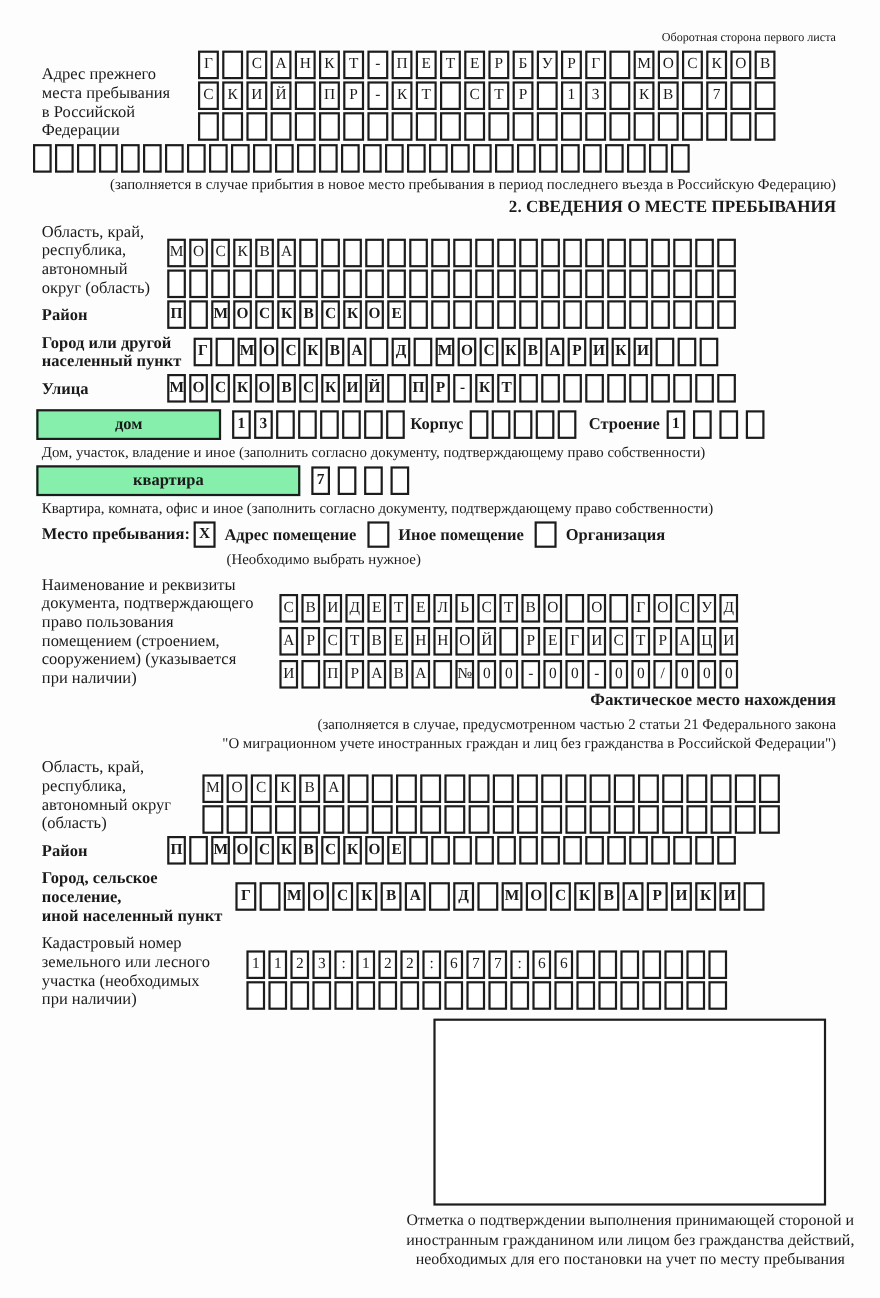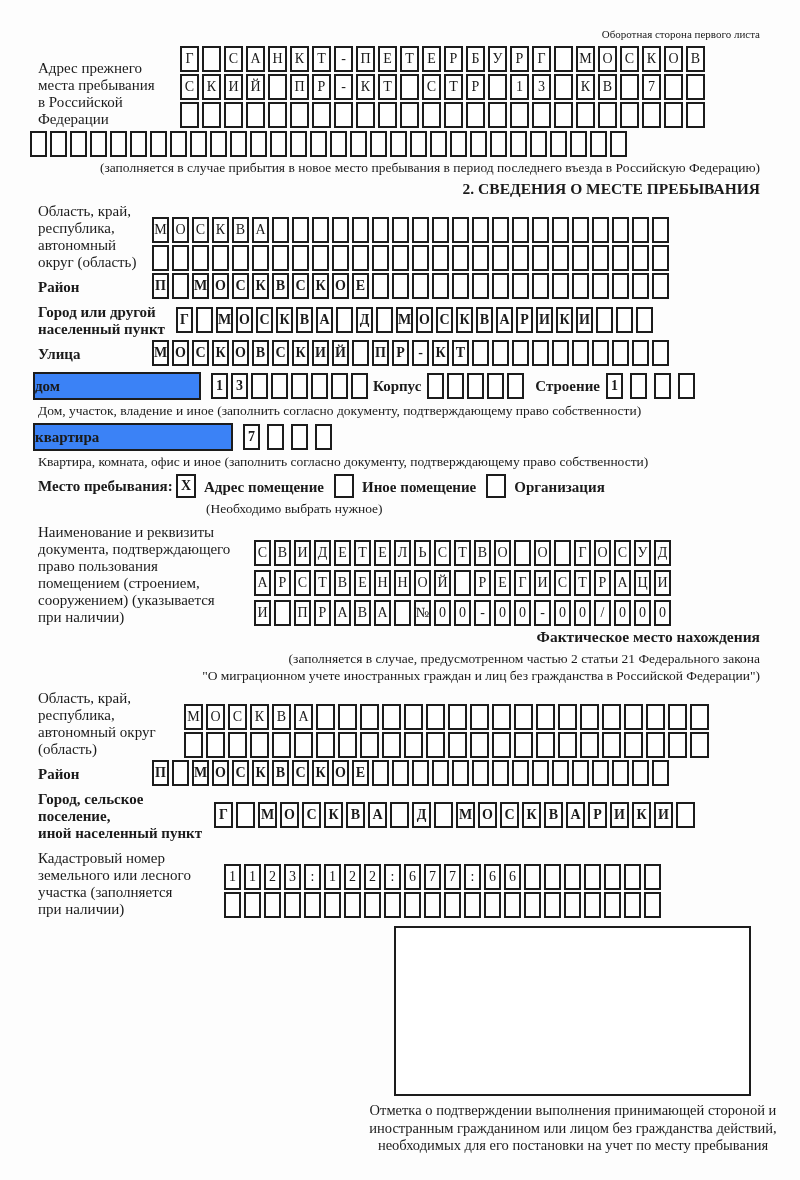"дом" .widebox { background: #3b82f6 -> #86efac; text-align: left -> center }
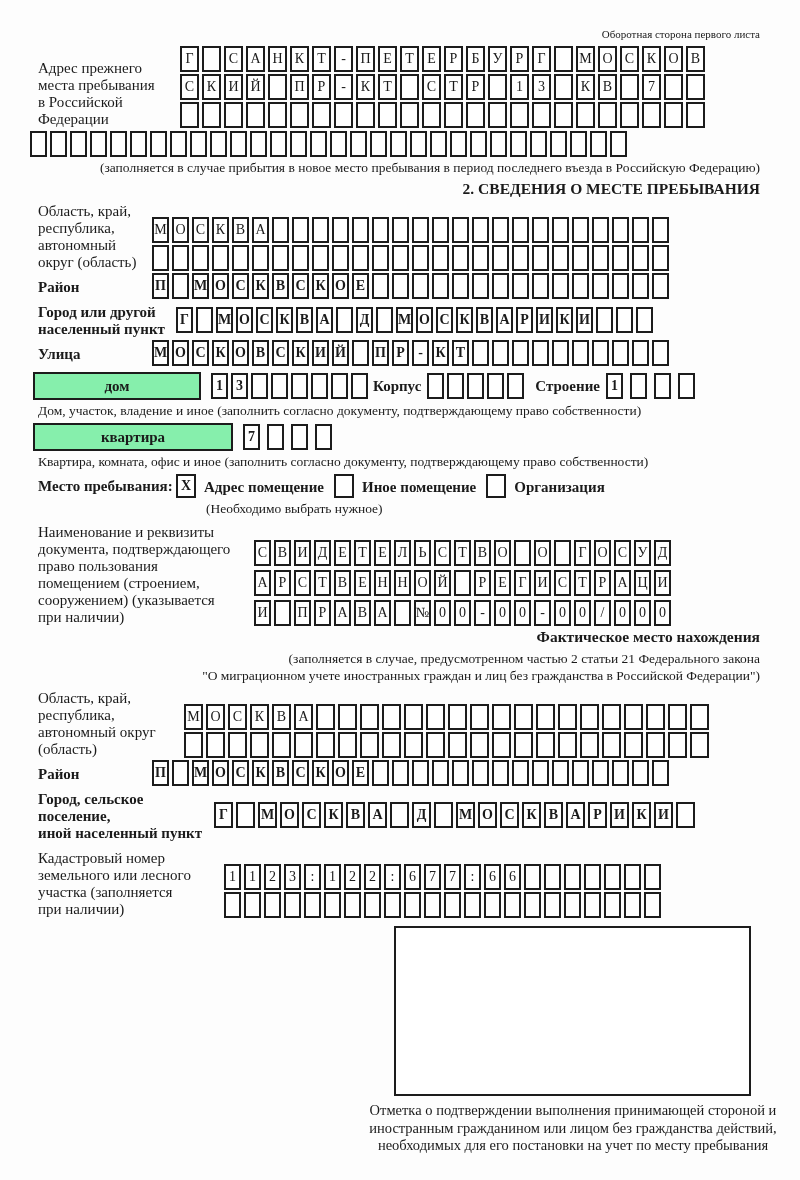"квартира" div.widebox { width: 200px -> 240px }
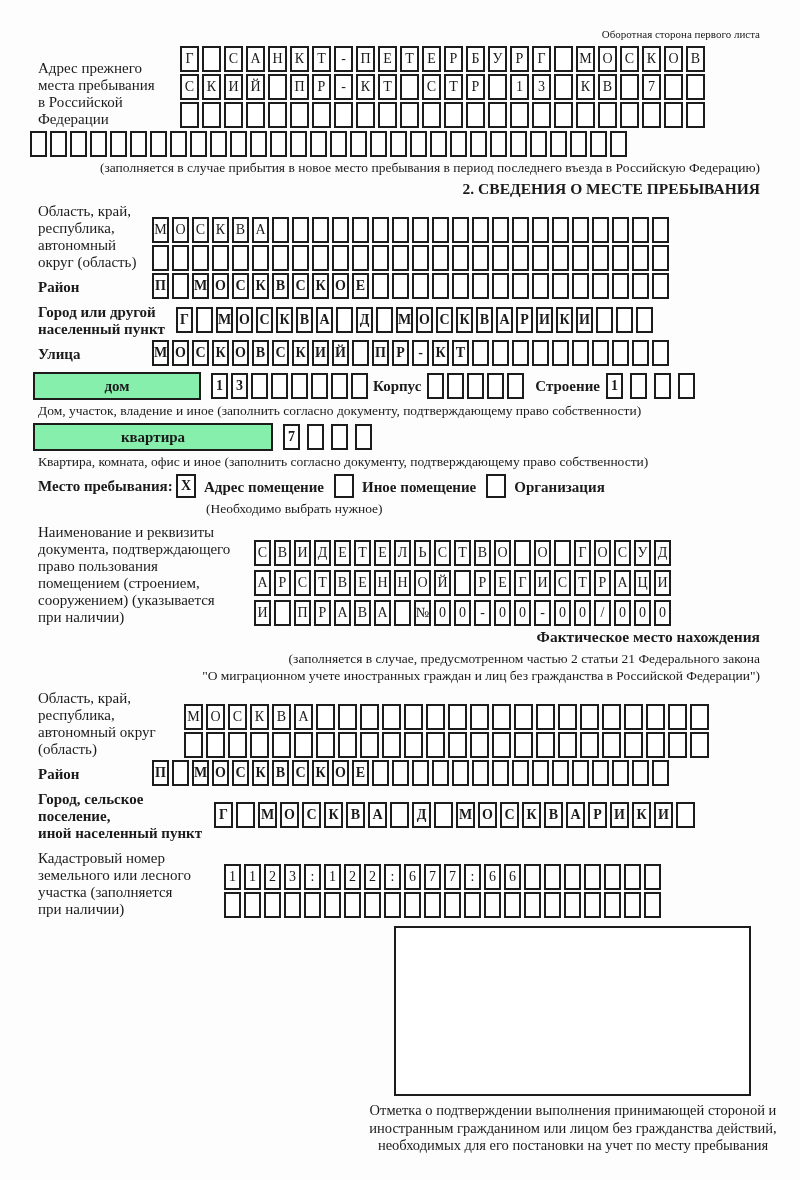"Кадастровый номер" div.lbl { text: заполняется -> необходимых }
